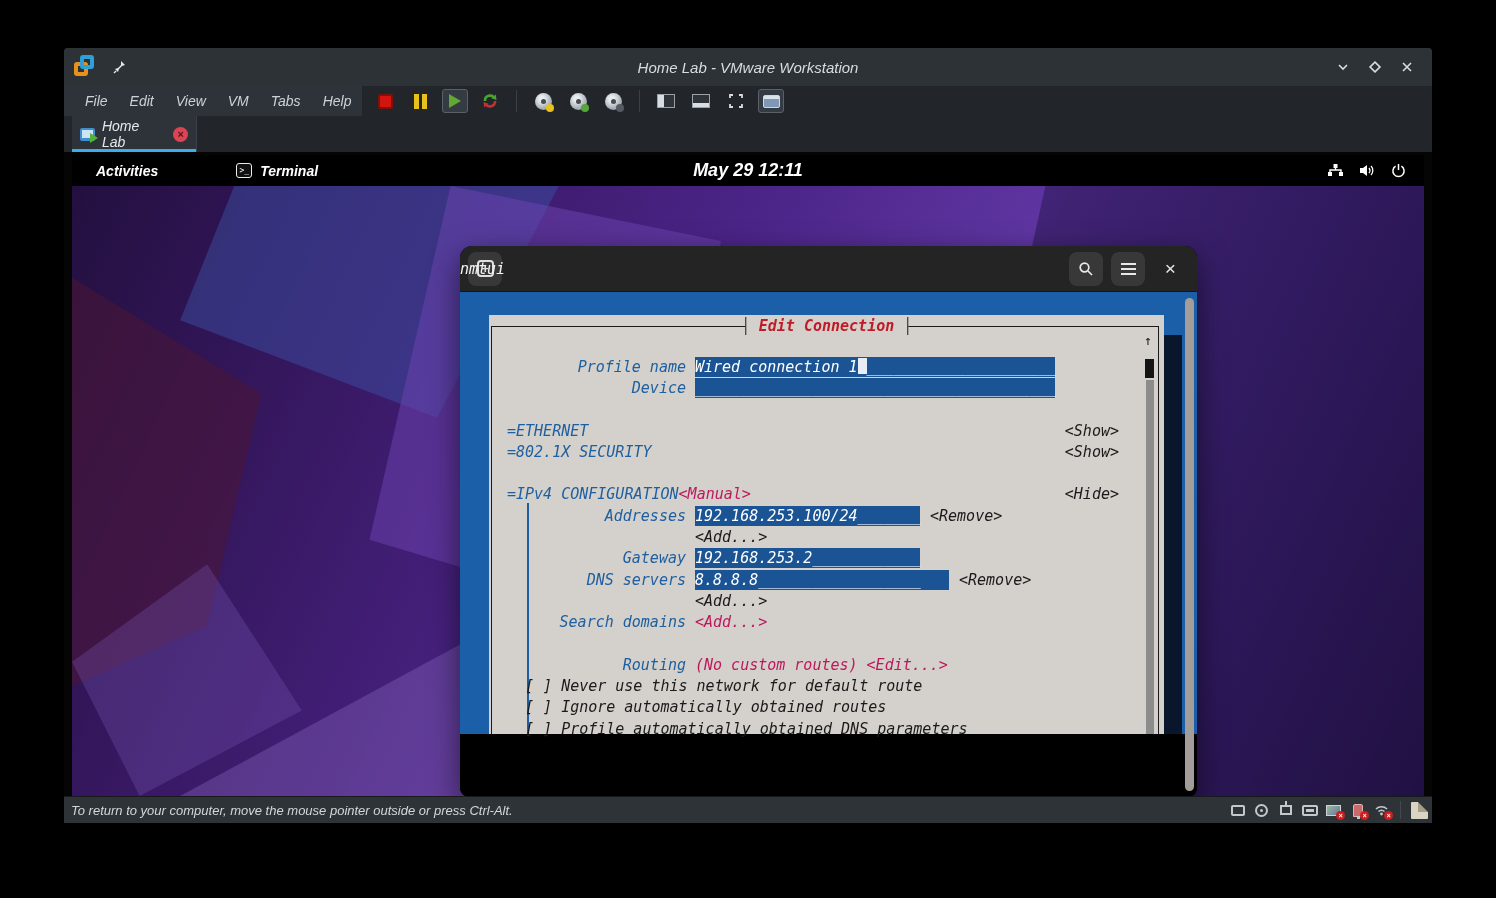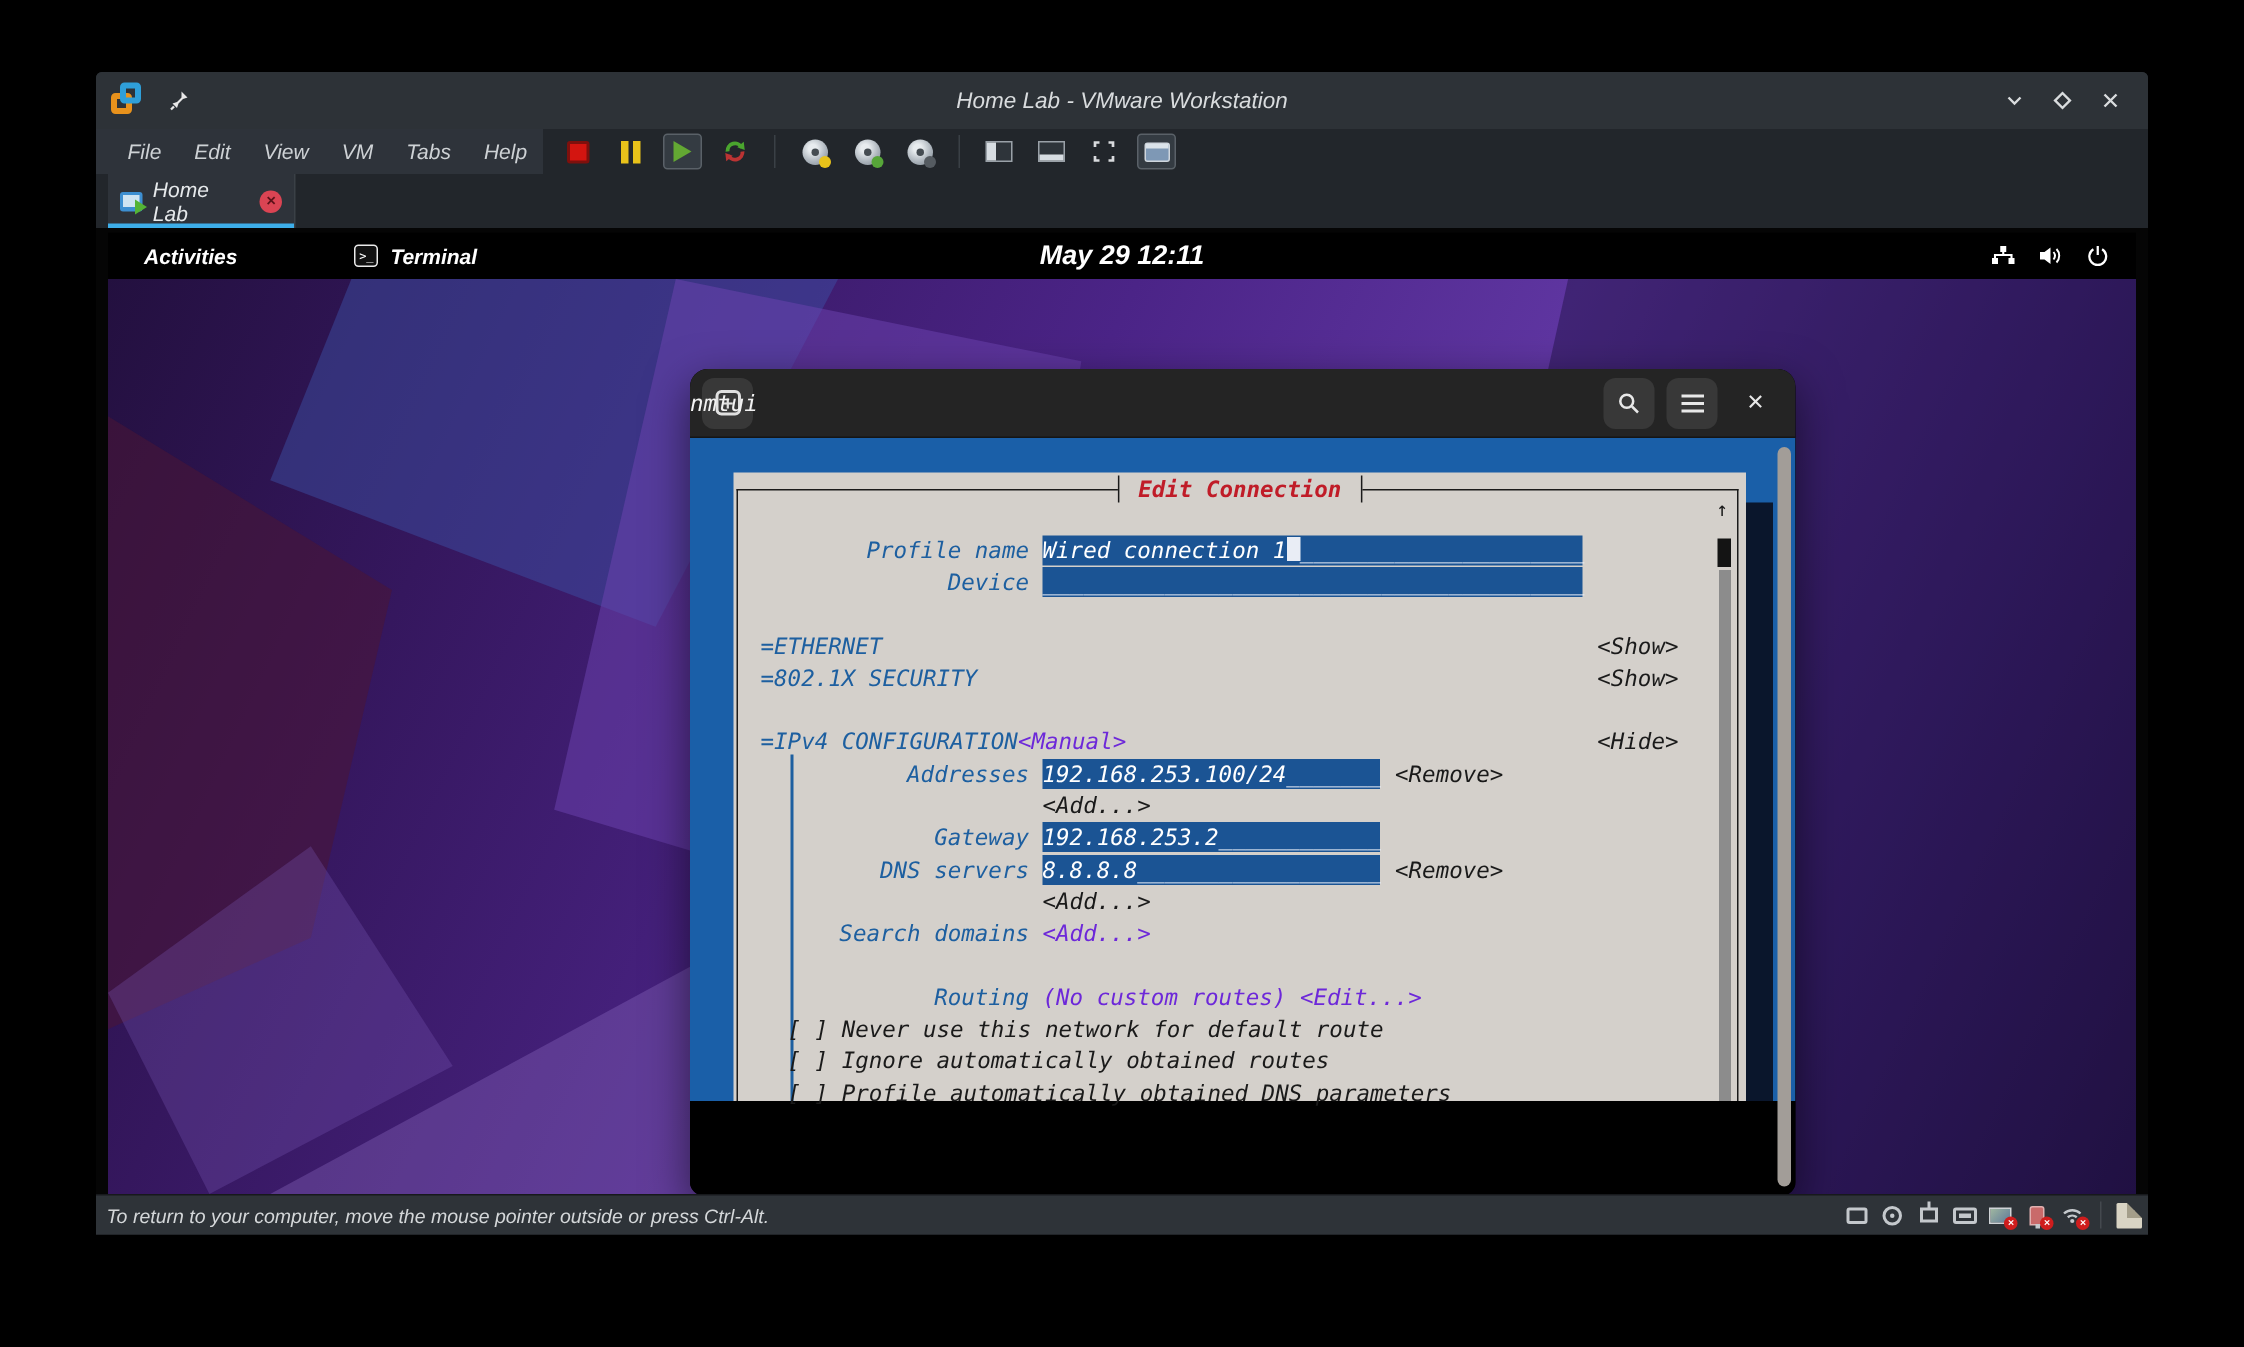"<Manual>" .nm-plain { color: #6d28d9 -> #be185d }
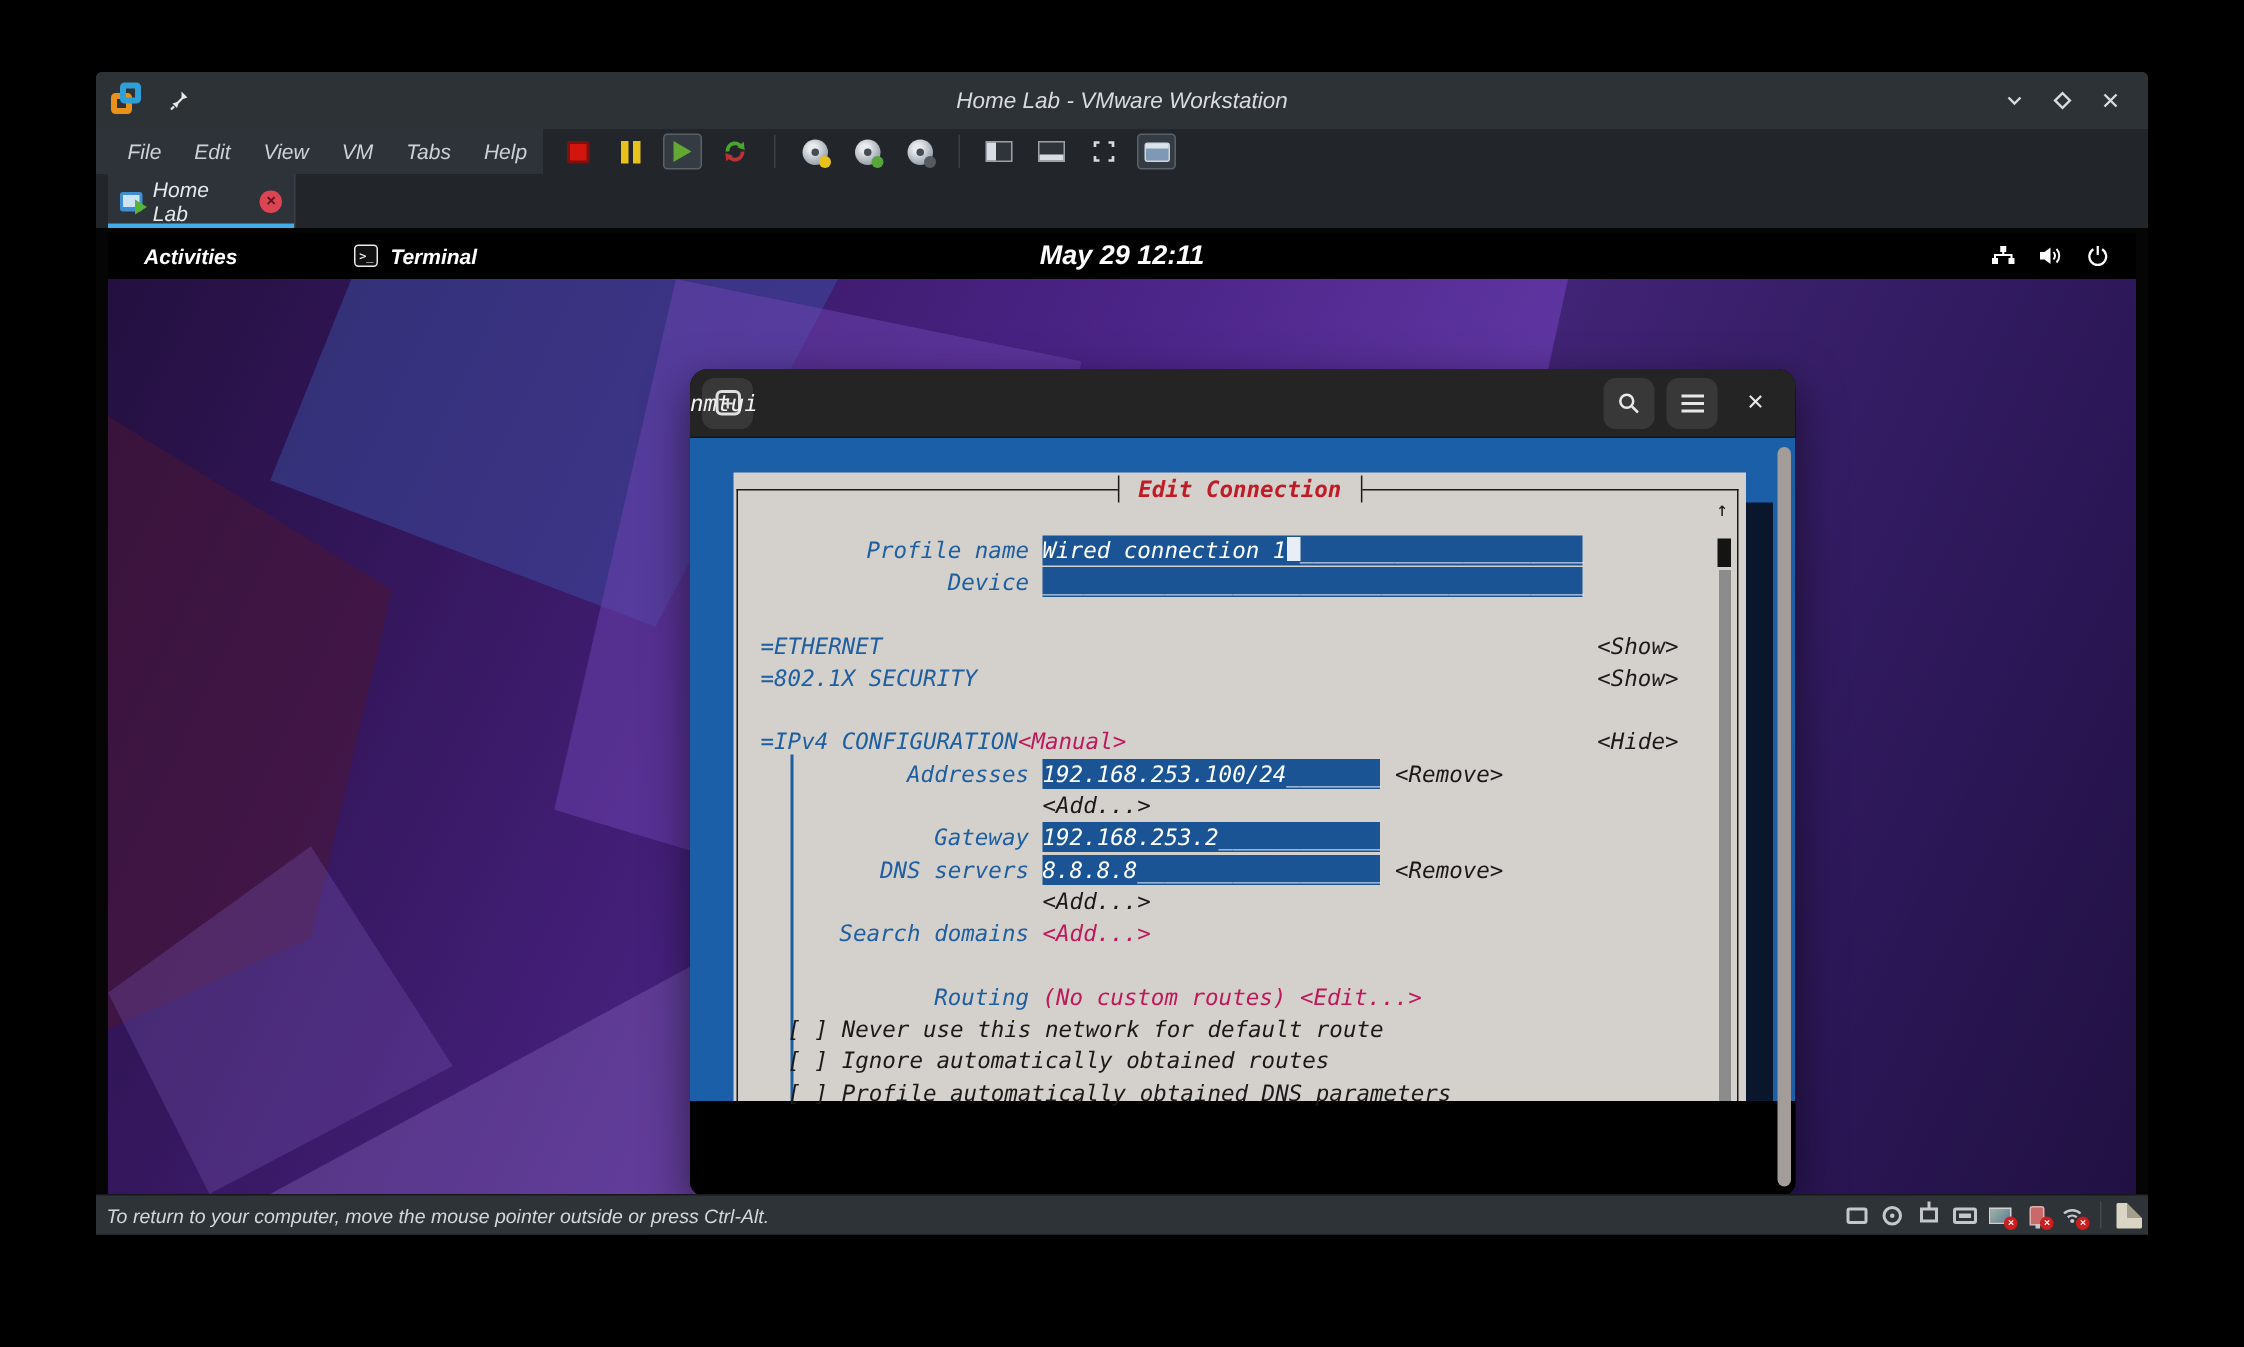"8.8.8.8__________________" span.nm-input { width: 225px -> 254px }
